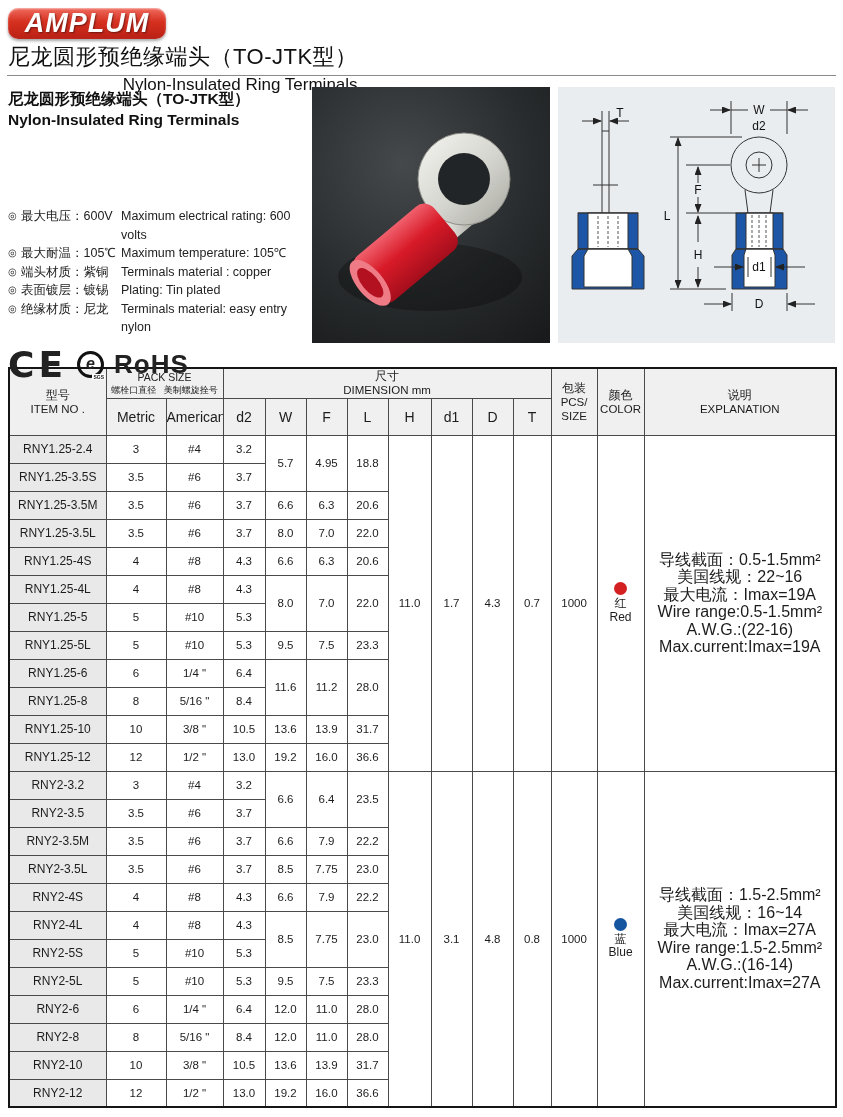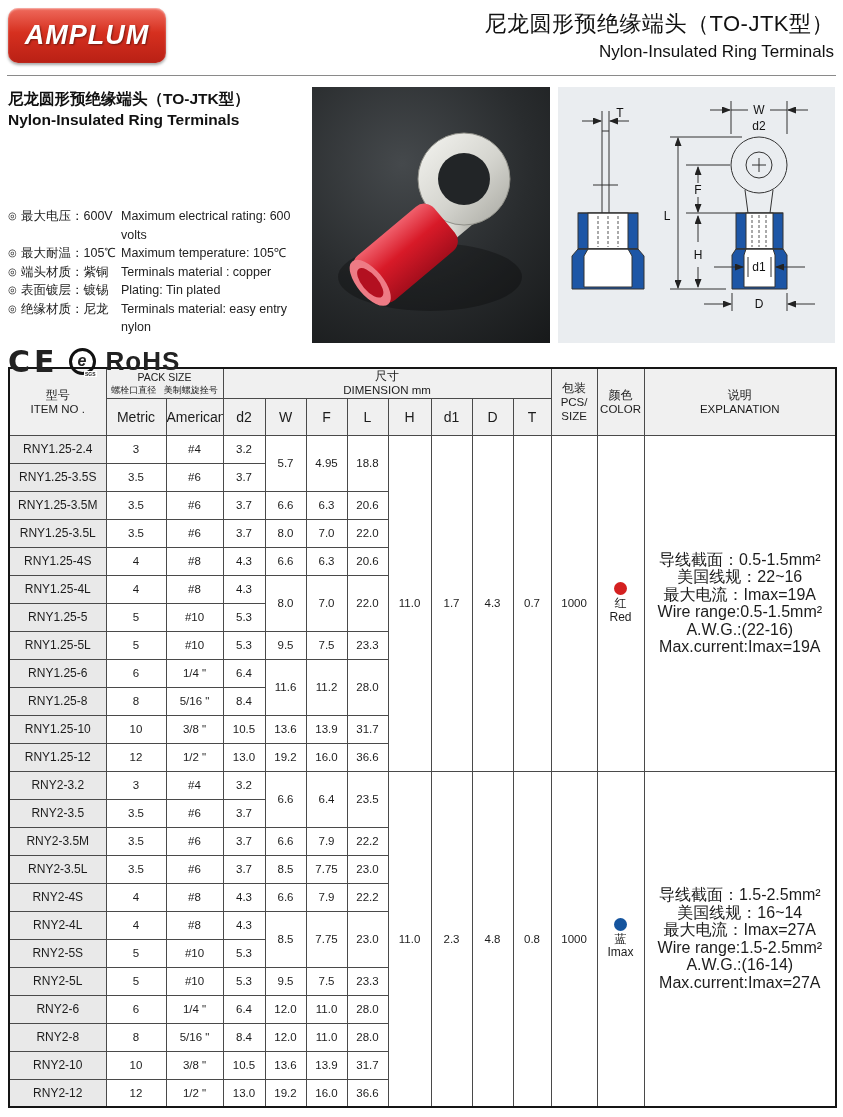"AMPLUM" .top { flex-direction: none -> column }
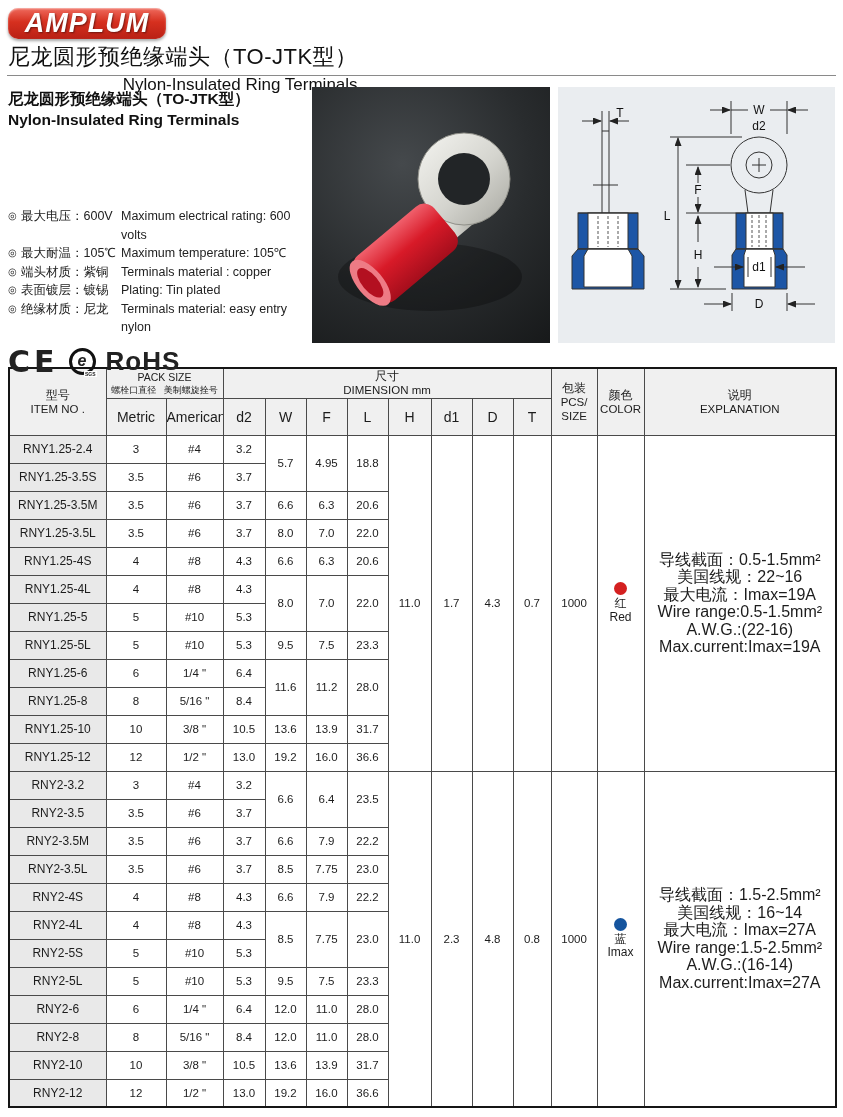"CE" .cert-ce { font-size: 30px -> 36px }
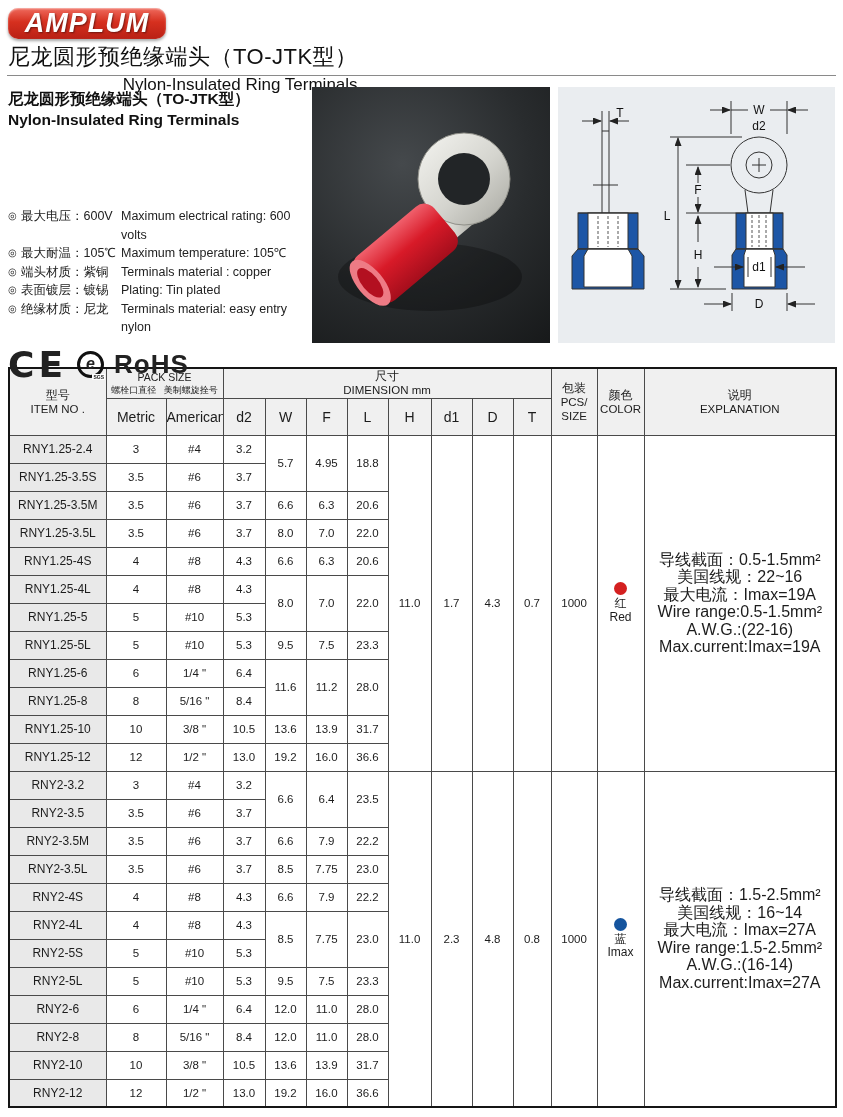"2.3" td { text: 2.3 -> 3.1 }
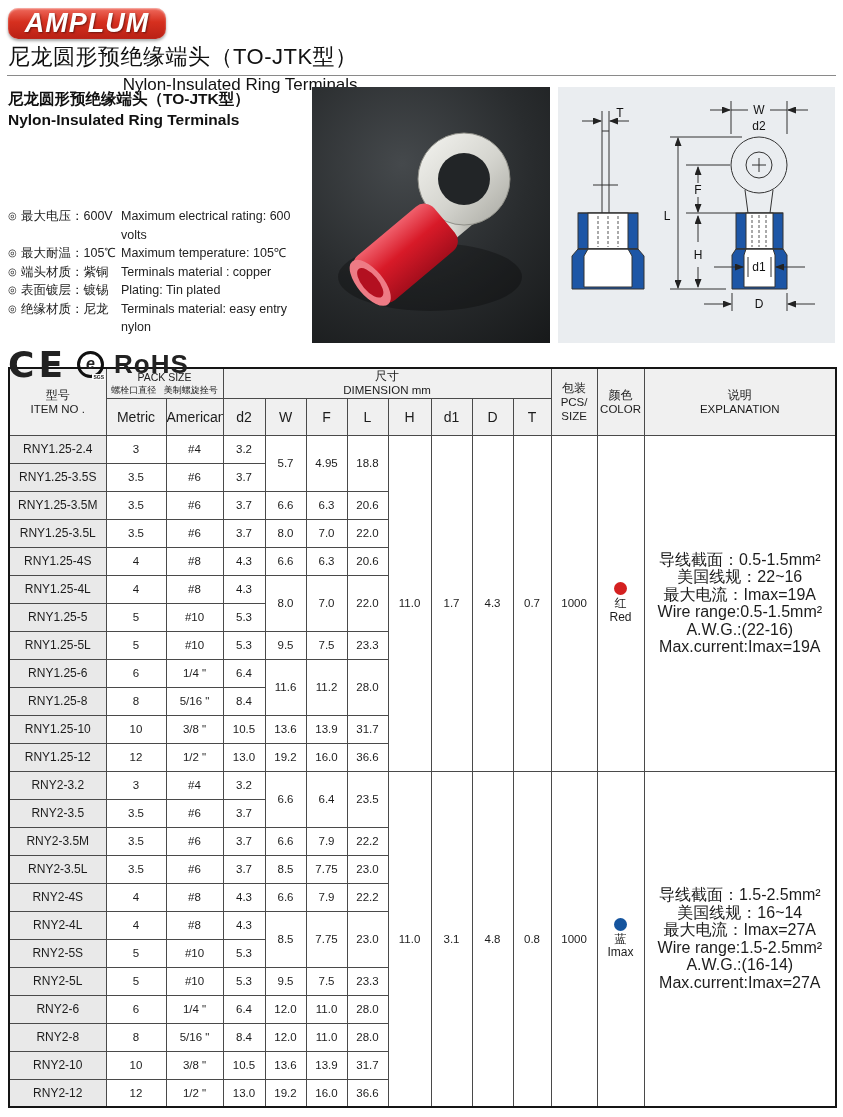"Imax" div { text: Imax -> Blue }
